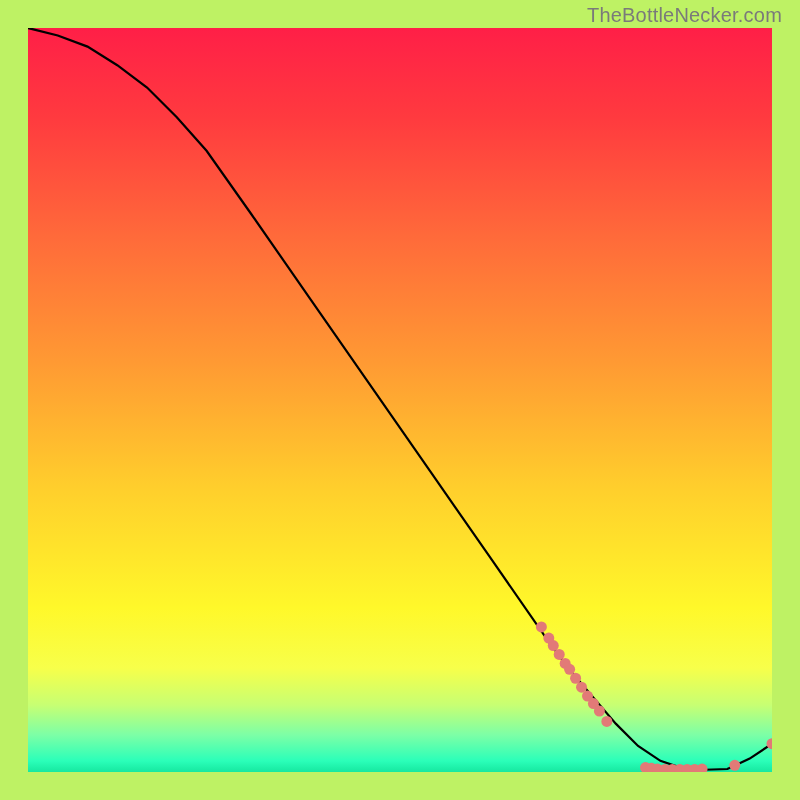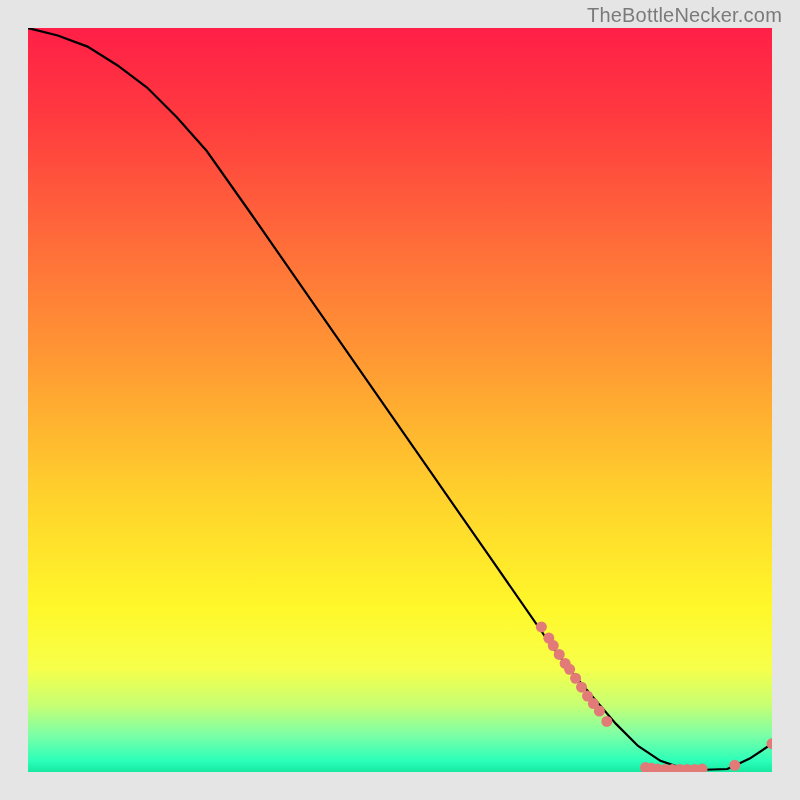"TheBottleNecker.com" .stage { background: #e5e5e5 -> #bef264 }
